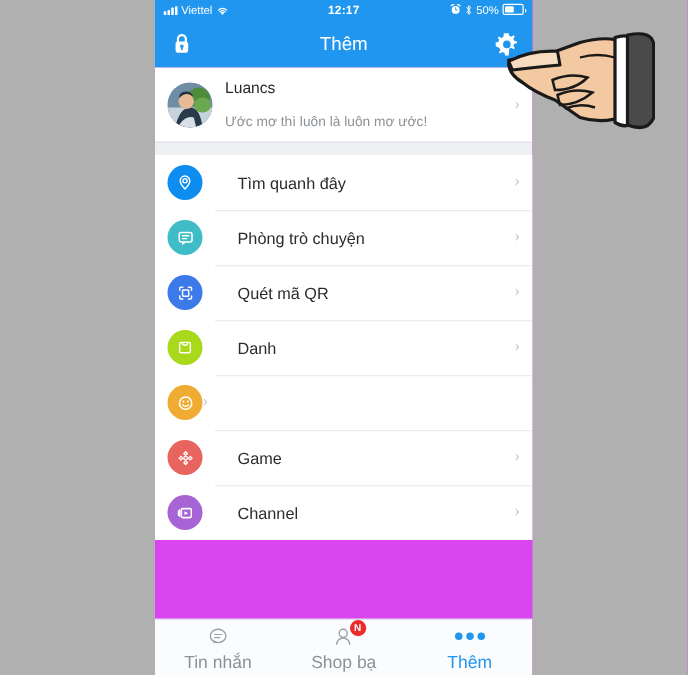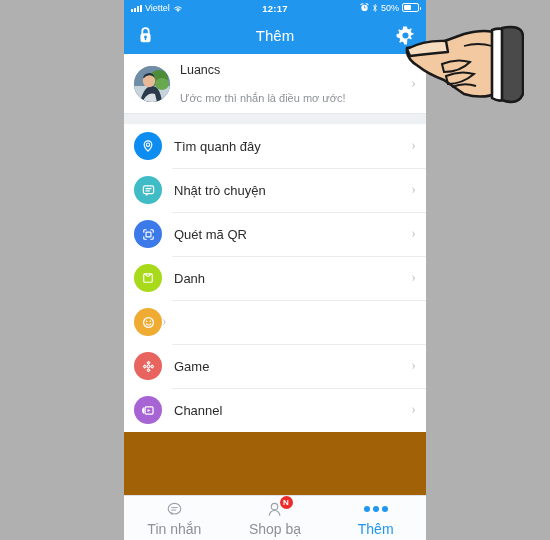"Viettel" #phone { background: #a16207 -> #d946ef }
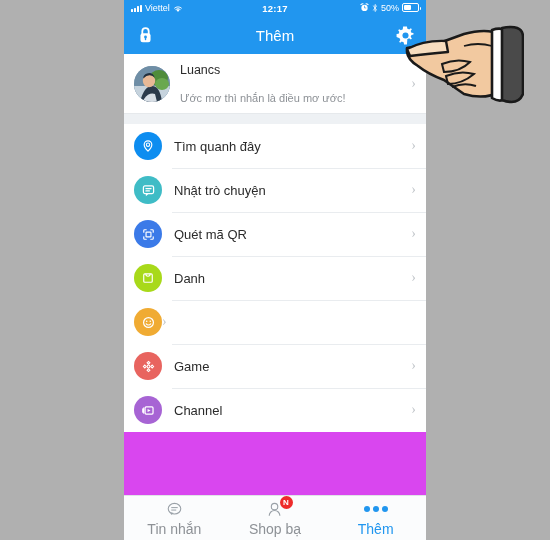"Ước mơ thì nhắn là" div.pstatus { text: nhắn là điều -> luôn là luôn }
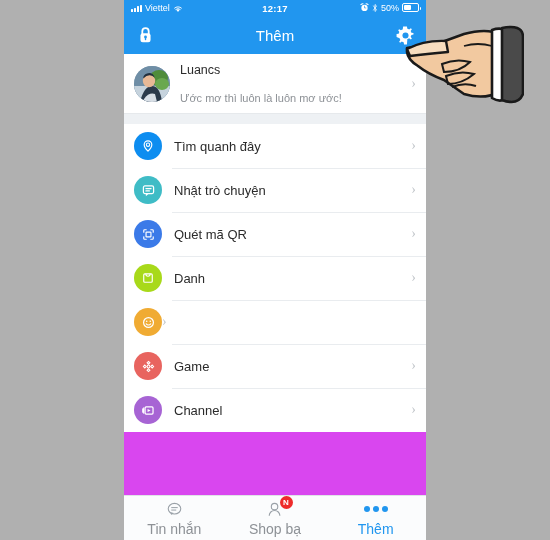"Tìm quanh đây" .rlabel { margin-left: 12px -> 28px }
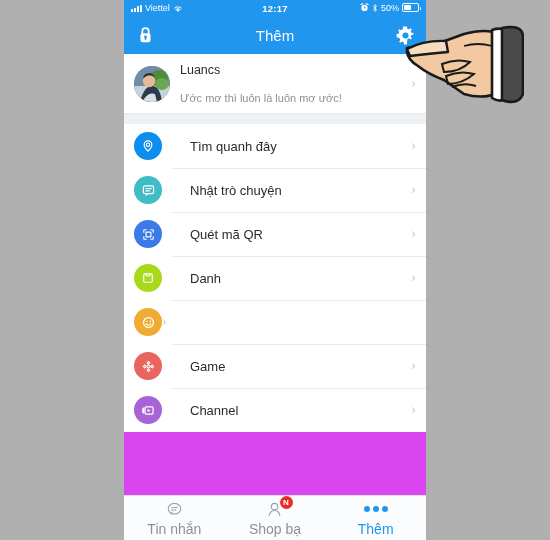"Nhật trò chuyện" span.rlabel { text: Nhật -> Phòng }
